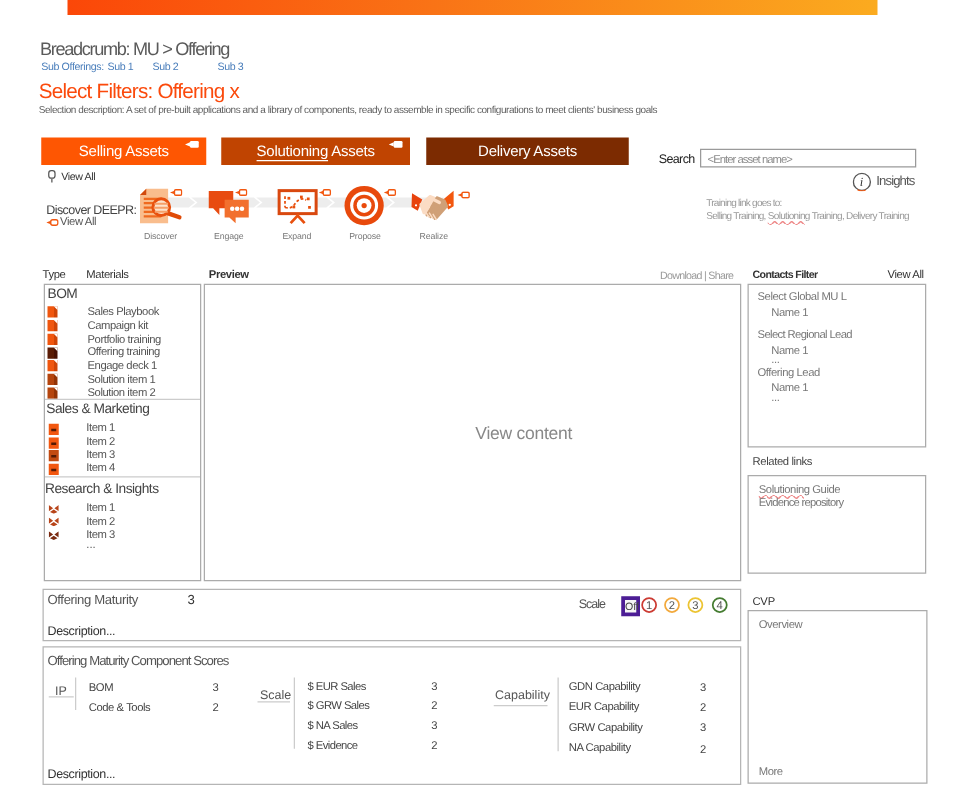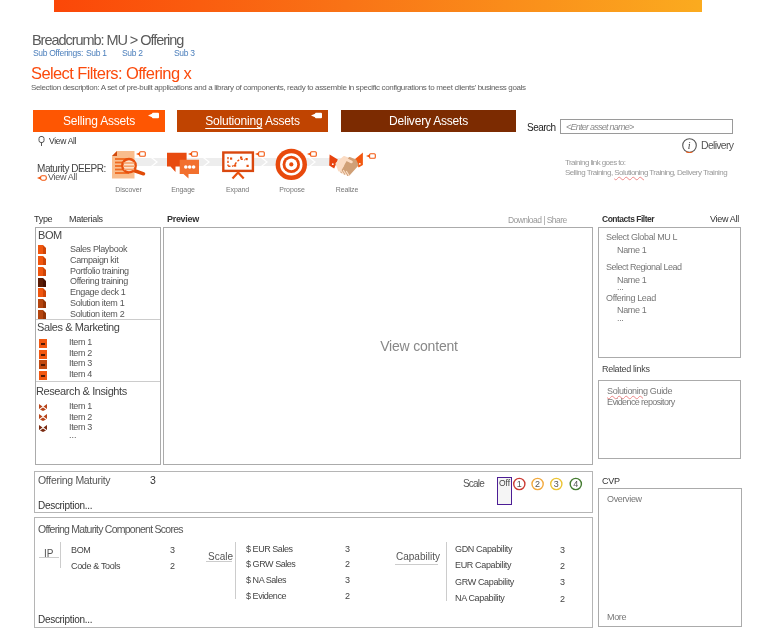"Delivery Assets" div.abs { width: 175px -> 162px }
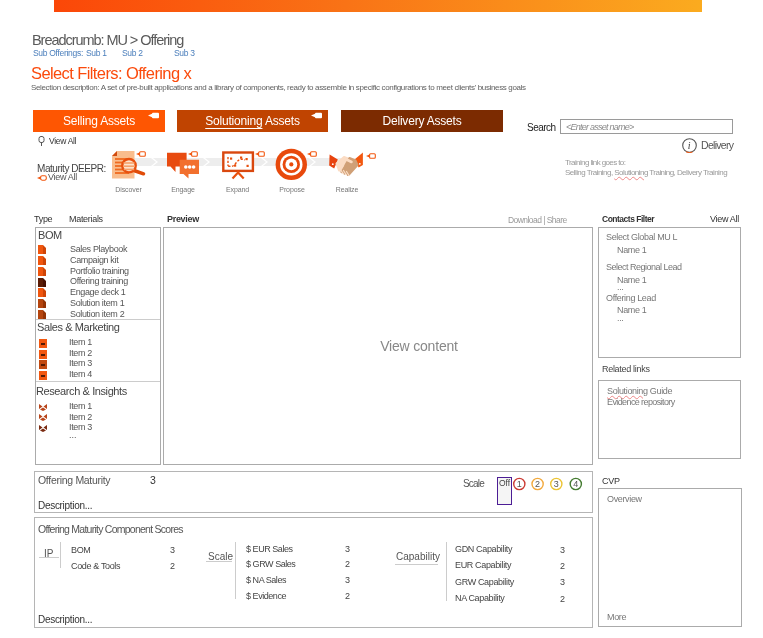"<Enter asset name>" div.abs { font-style: italic -> none }
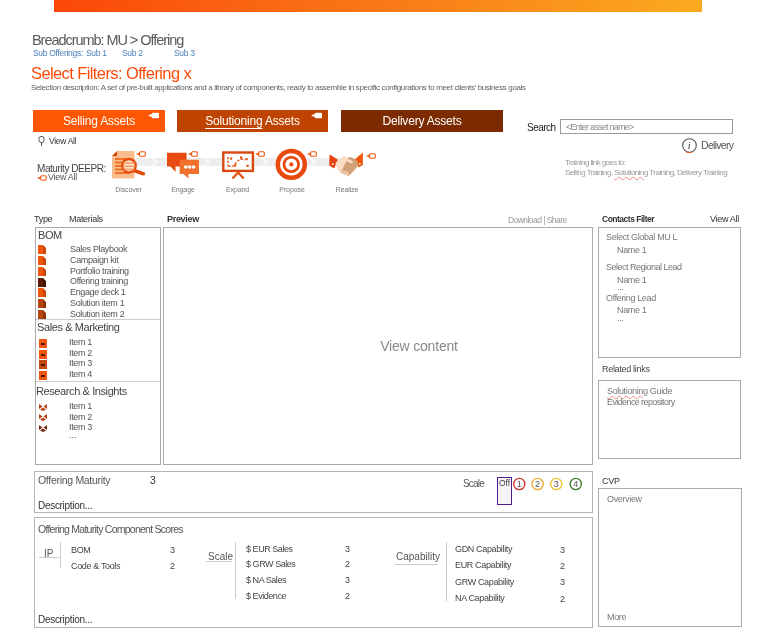"Delivery" div.abs { text: Delivery -> Insights }
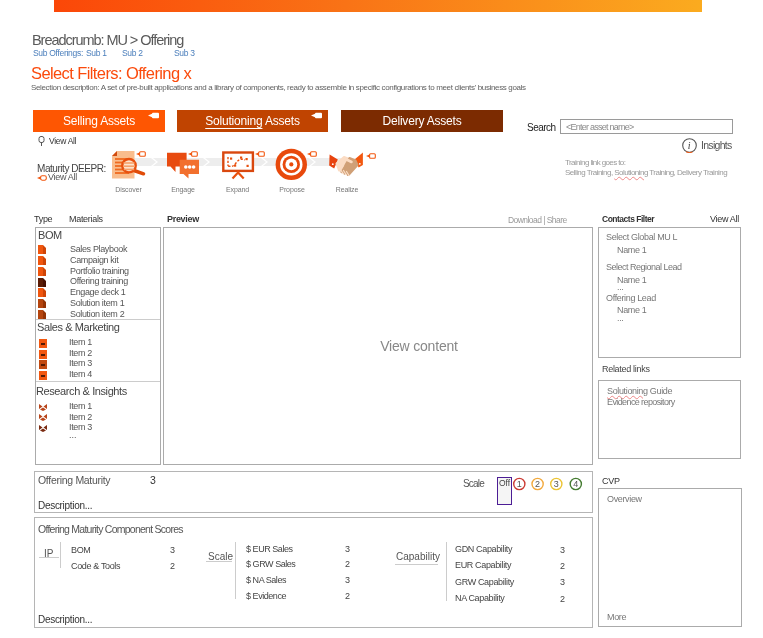"Maturity DEEPR:" div.abs { text: Maturity -> Discover }
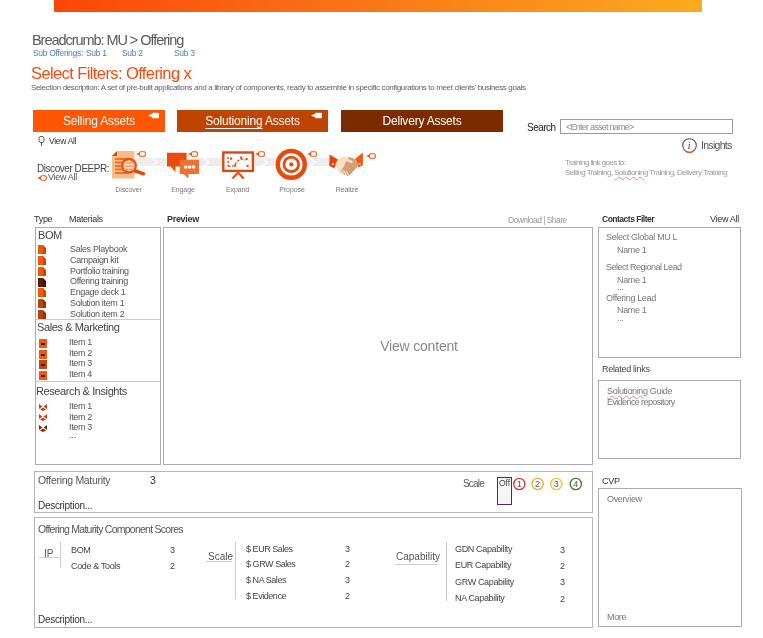"Download | Share" div.abs { left: 508px -> 528px }
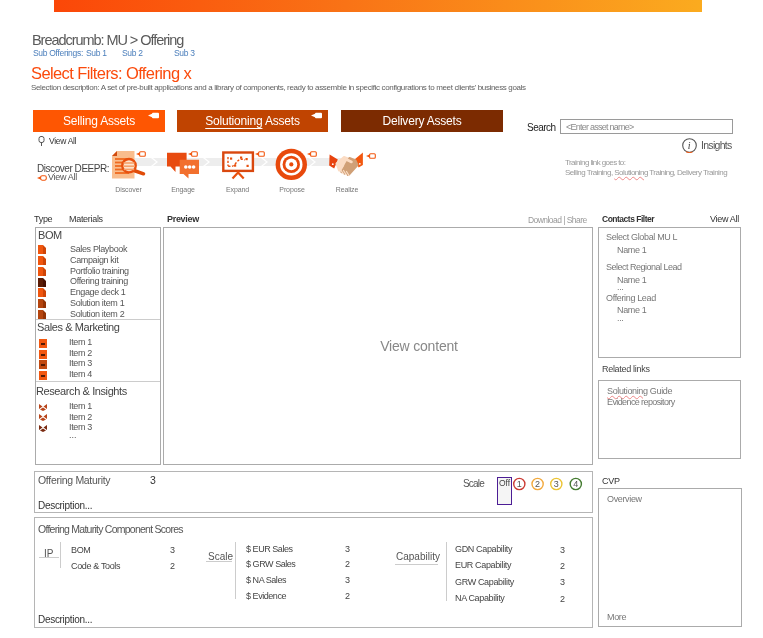"Off" div.abs { border: 1px solid #4c1d95 -> 3px solid #4c1d95; height: 28px -> 16px }
